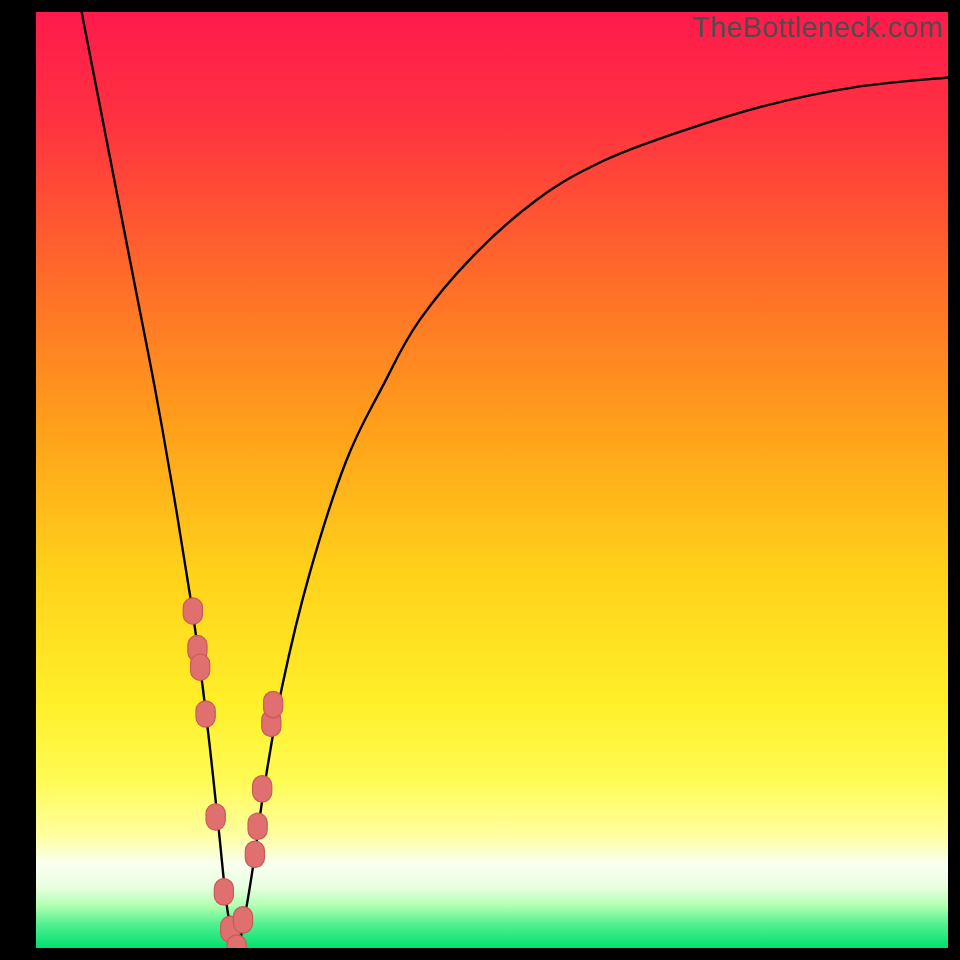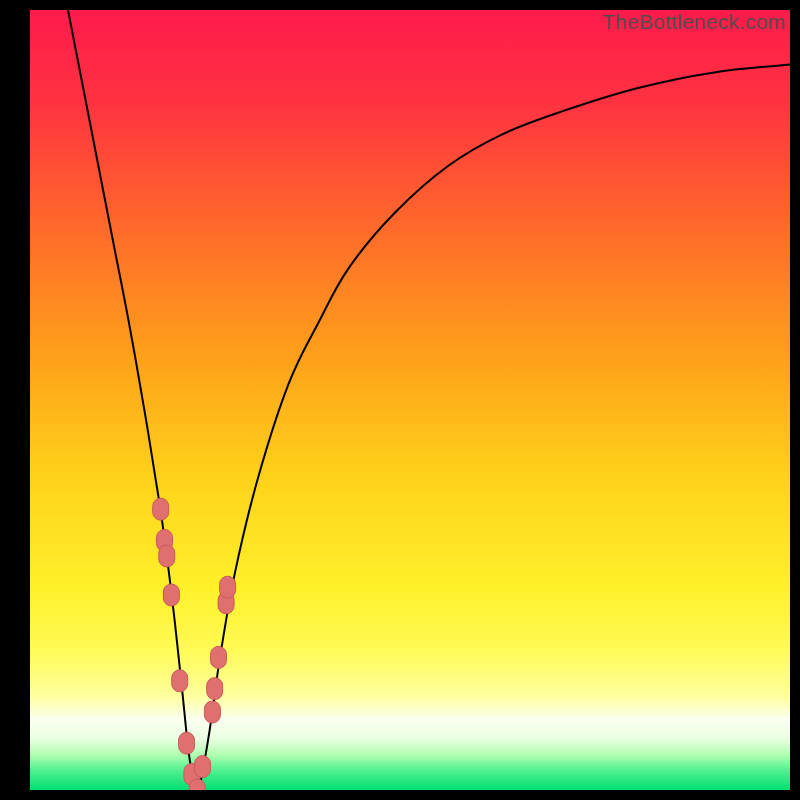"TheBottleneck.com" .watermark { font-size: 21px -> 24px }
